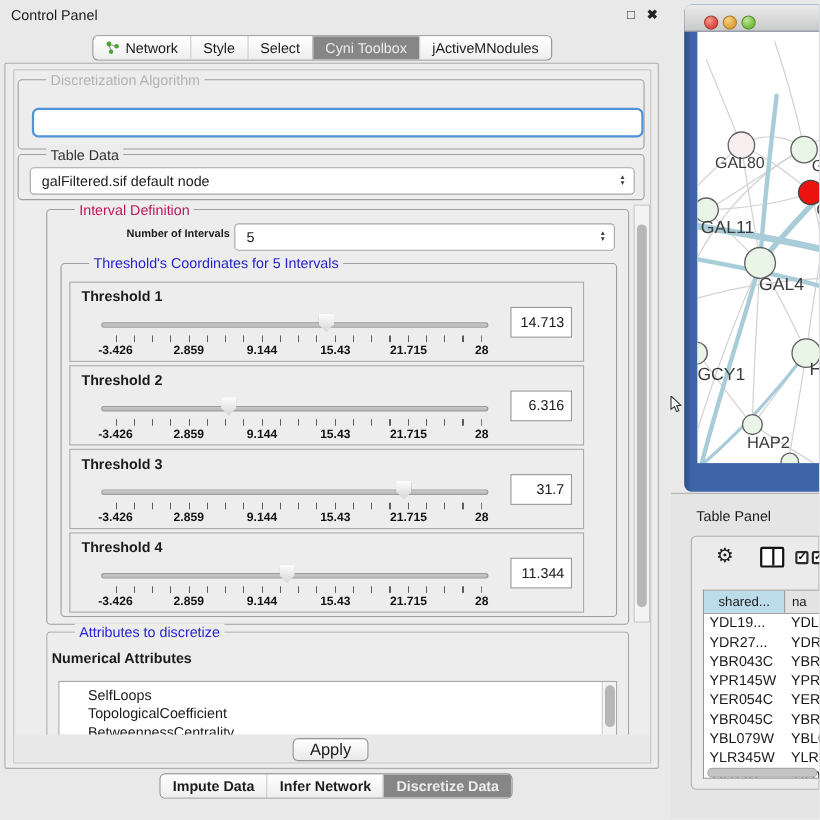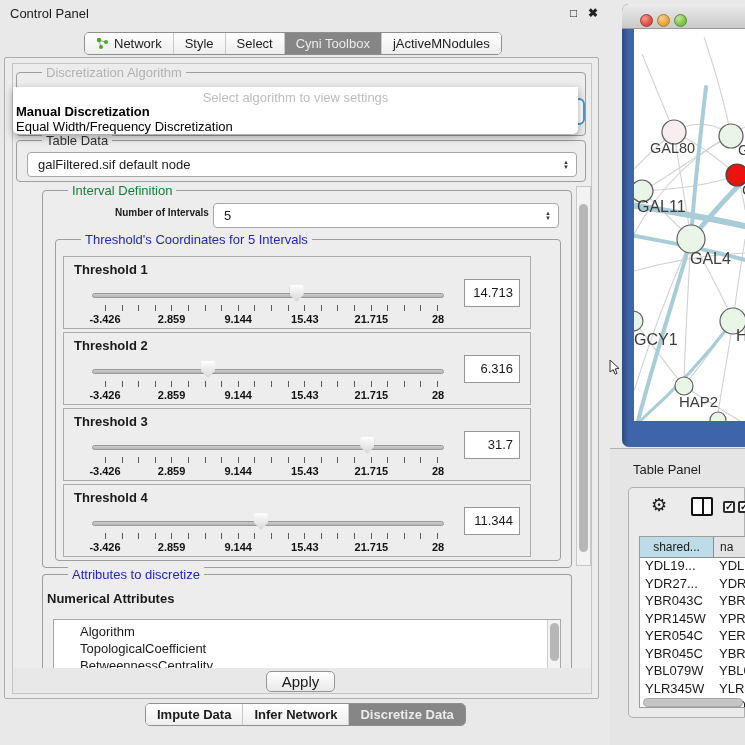"Select algorithm to view settings" div.abs { html: <div> <div>Select algorithm to view settings</div> <div>Manual Discretization</div> <div>Equal Width/Frequency Discretization</div> </div> -> none }
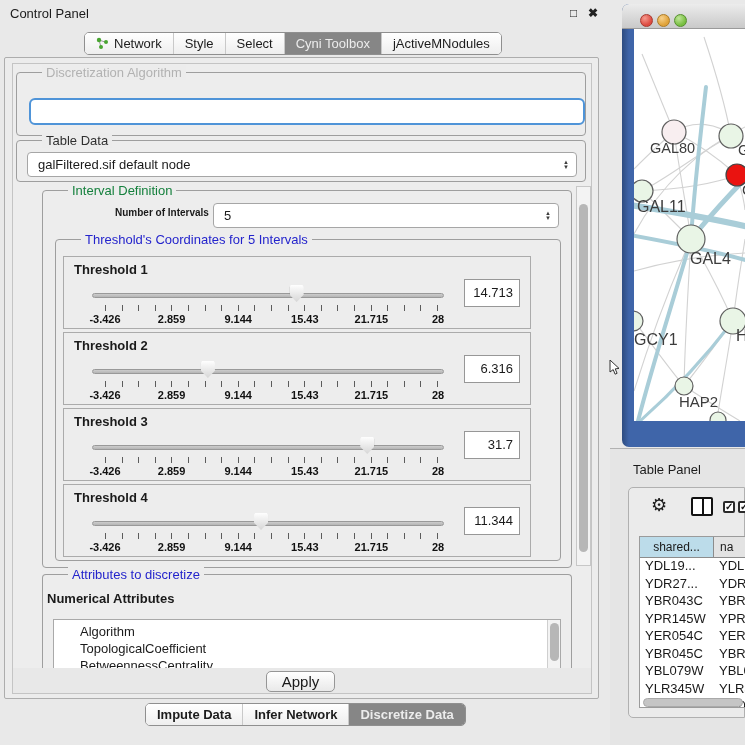"Interval Definition" .gt-green { color: #15803d -> #be185d }
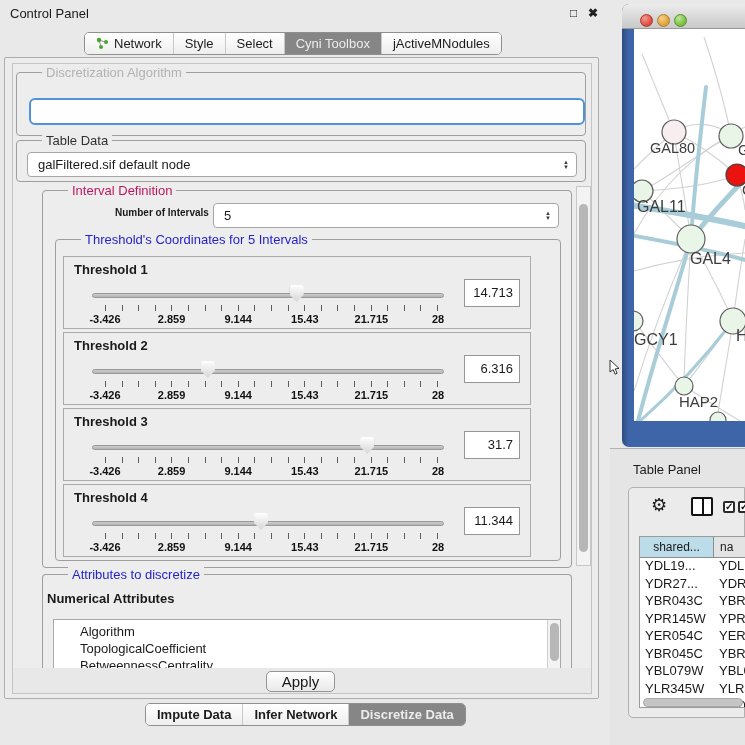"Algorithm" div.item { text: Algorithm -> SelfLoops }
